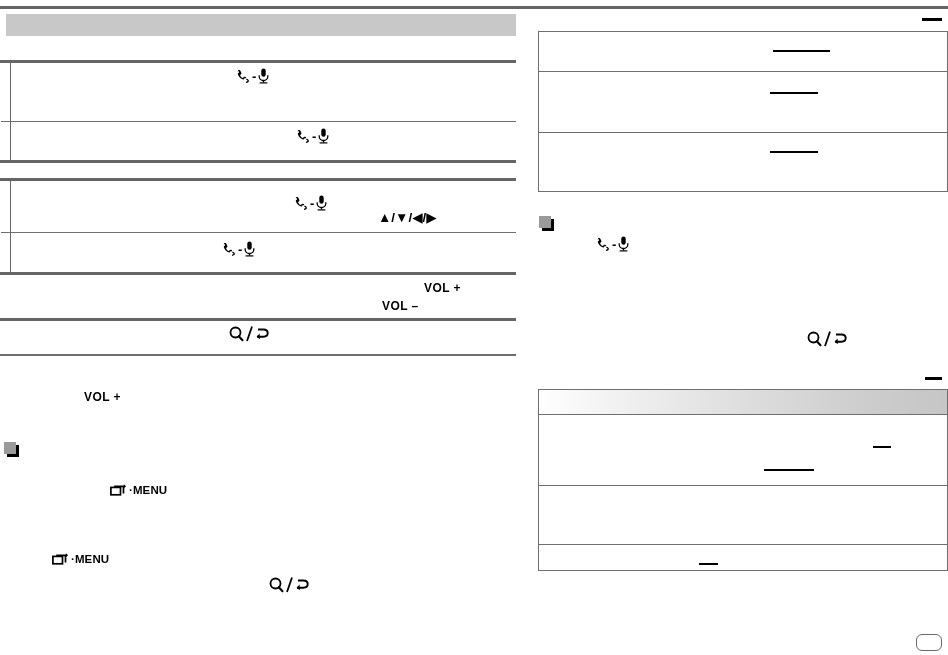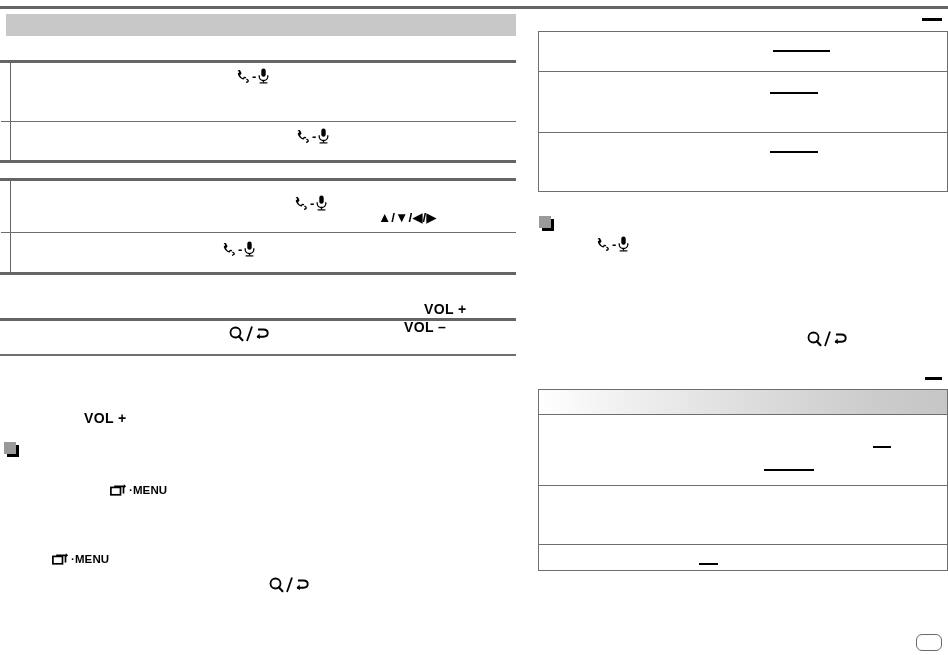"VOL +" .voltxt { font-size: 14px -> 12px; margin-top: 20px -> none }
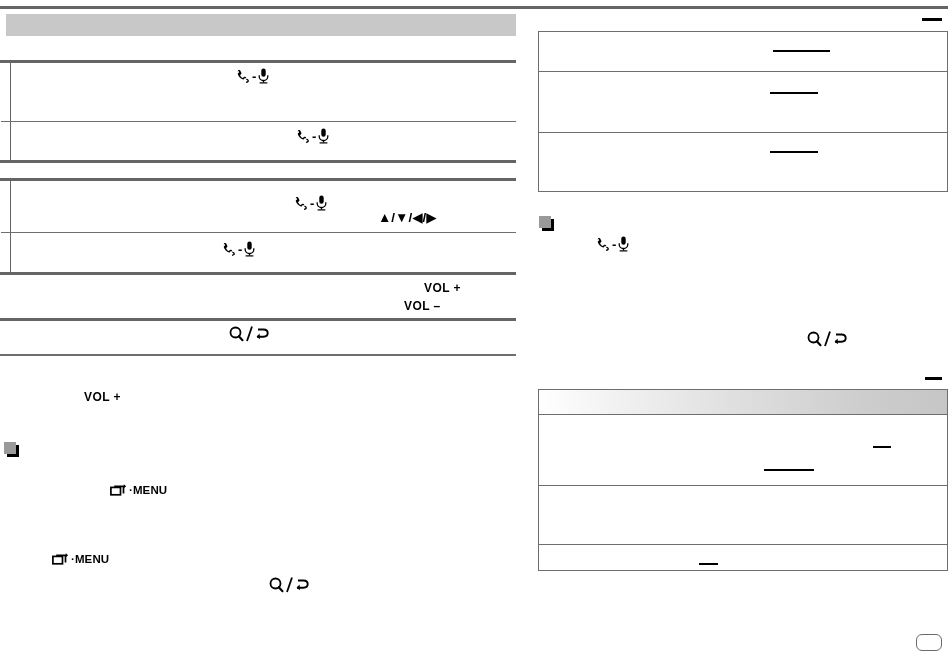"VOL –" div.glyph { left: 404px -> 382px }
